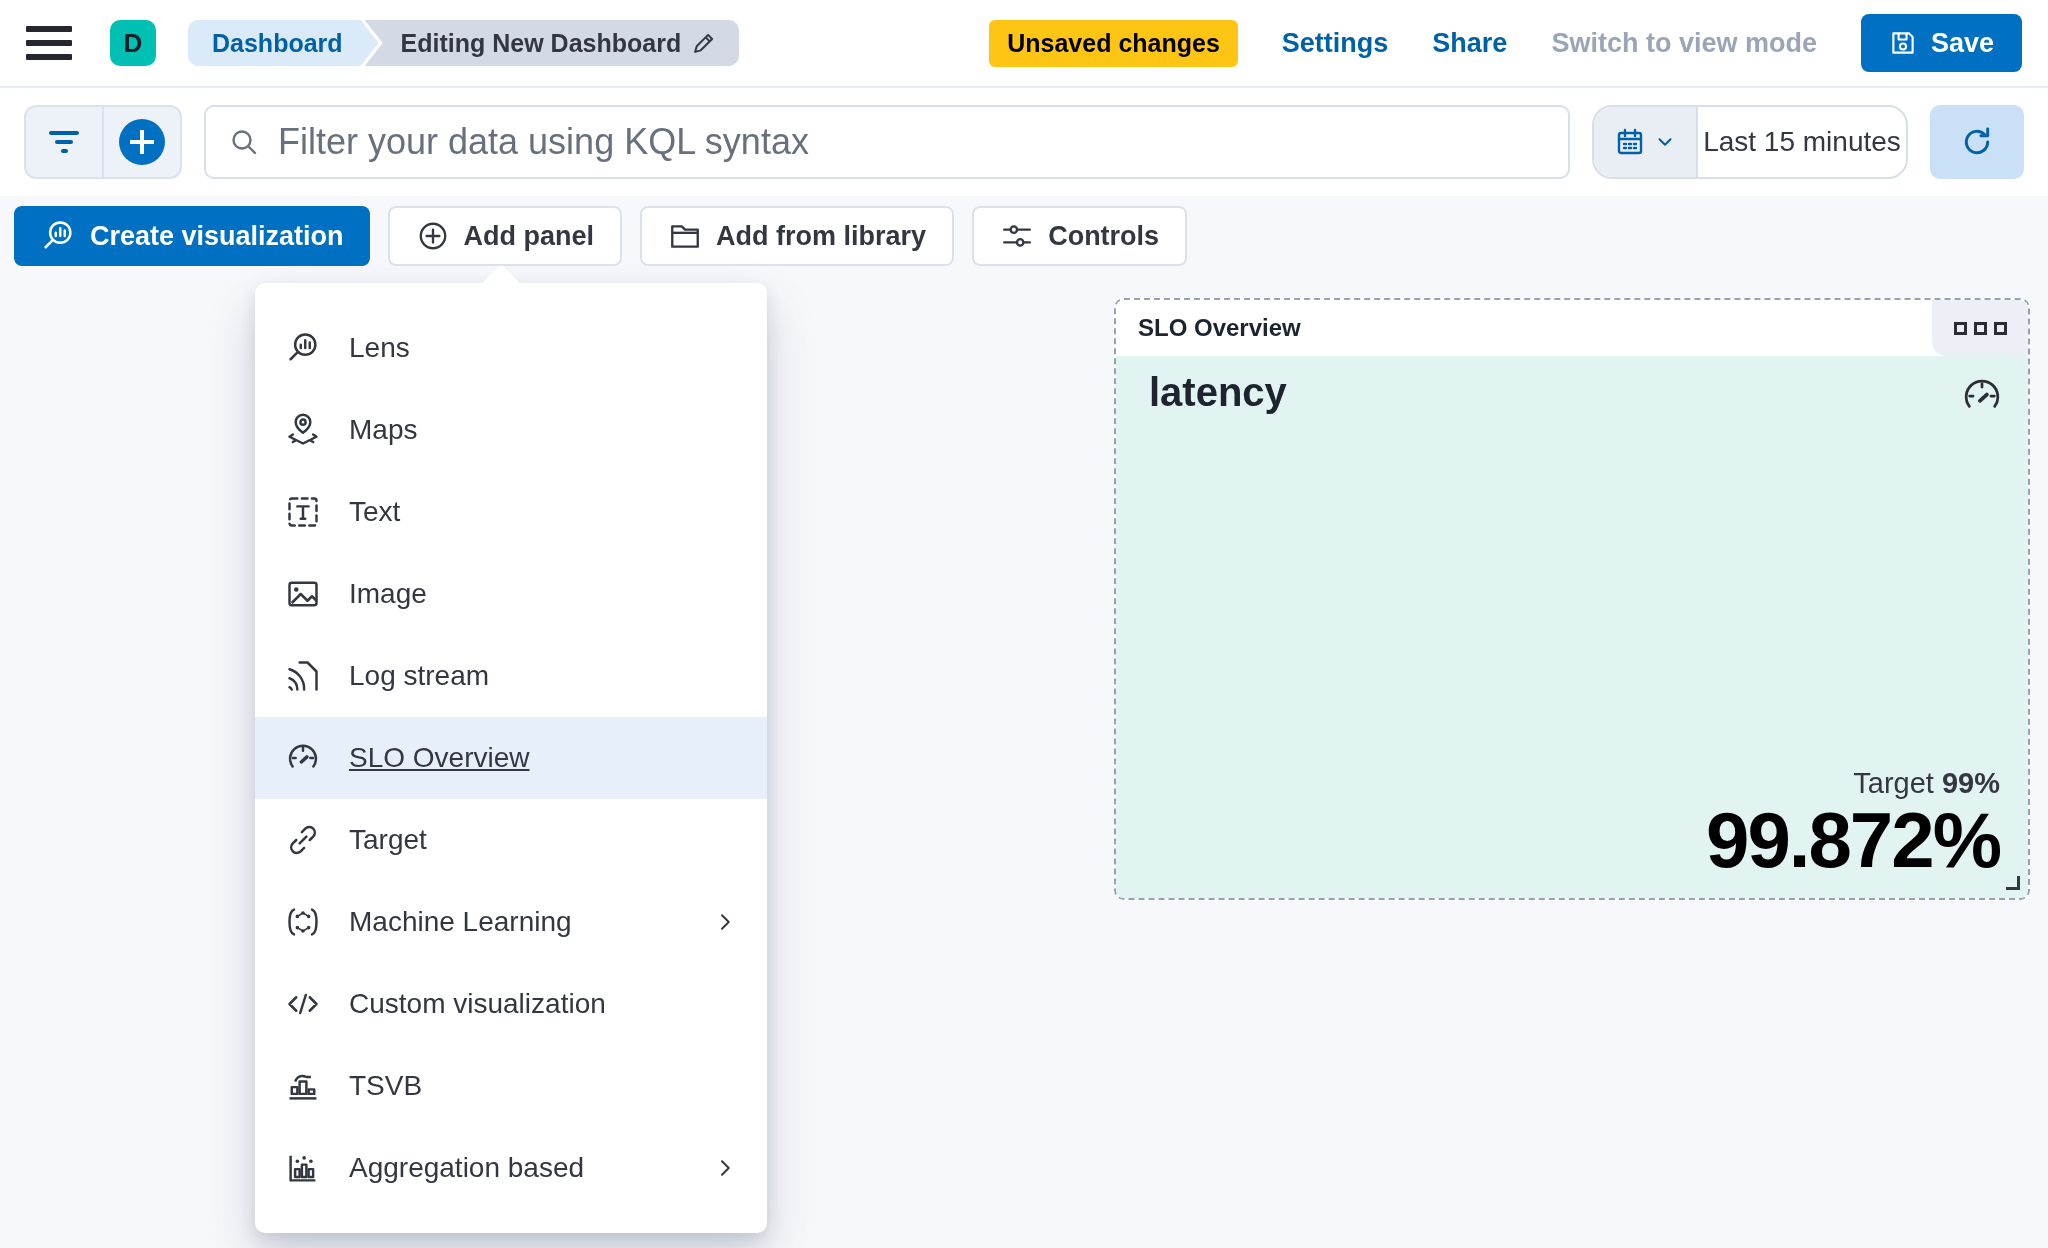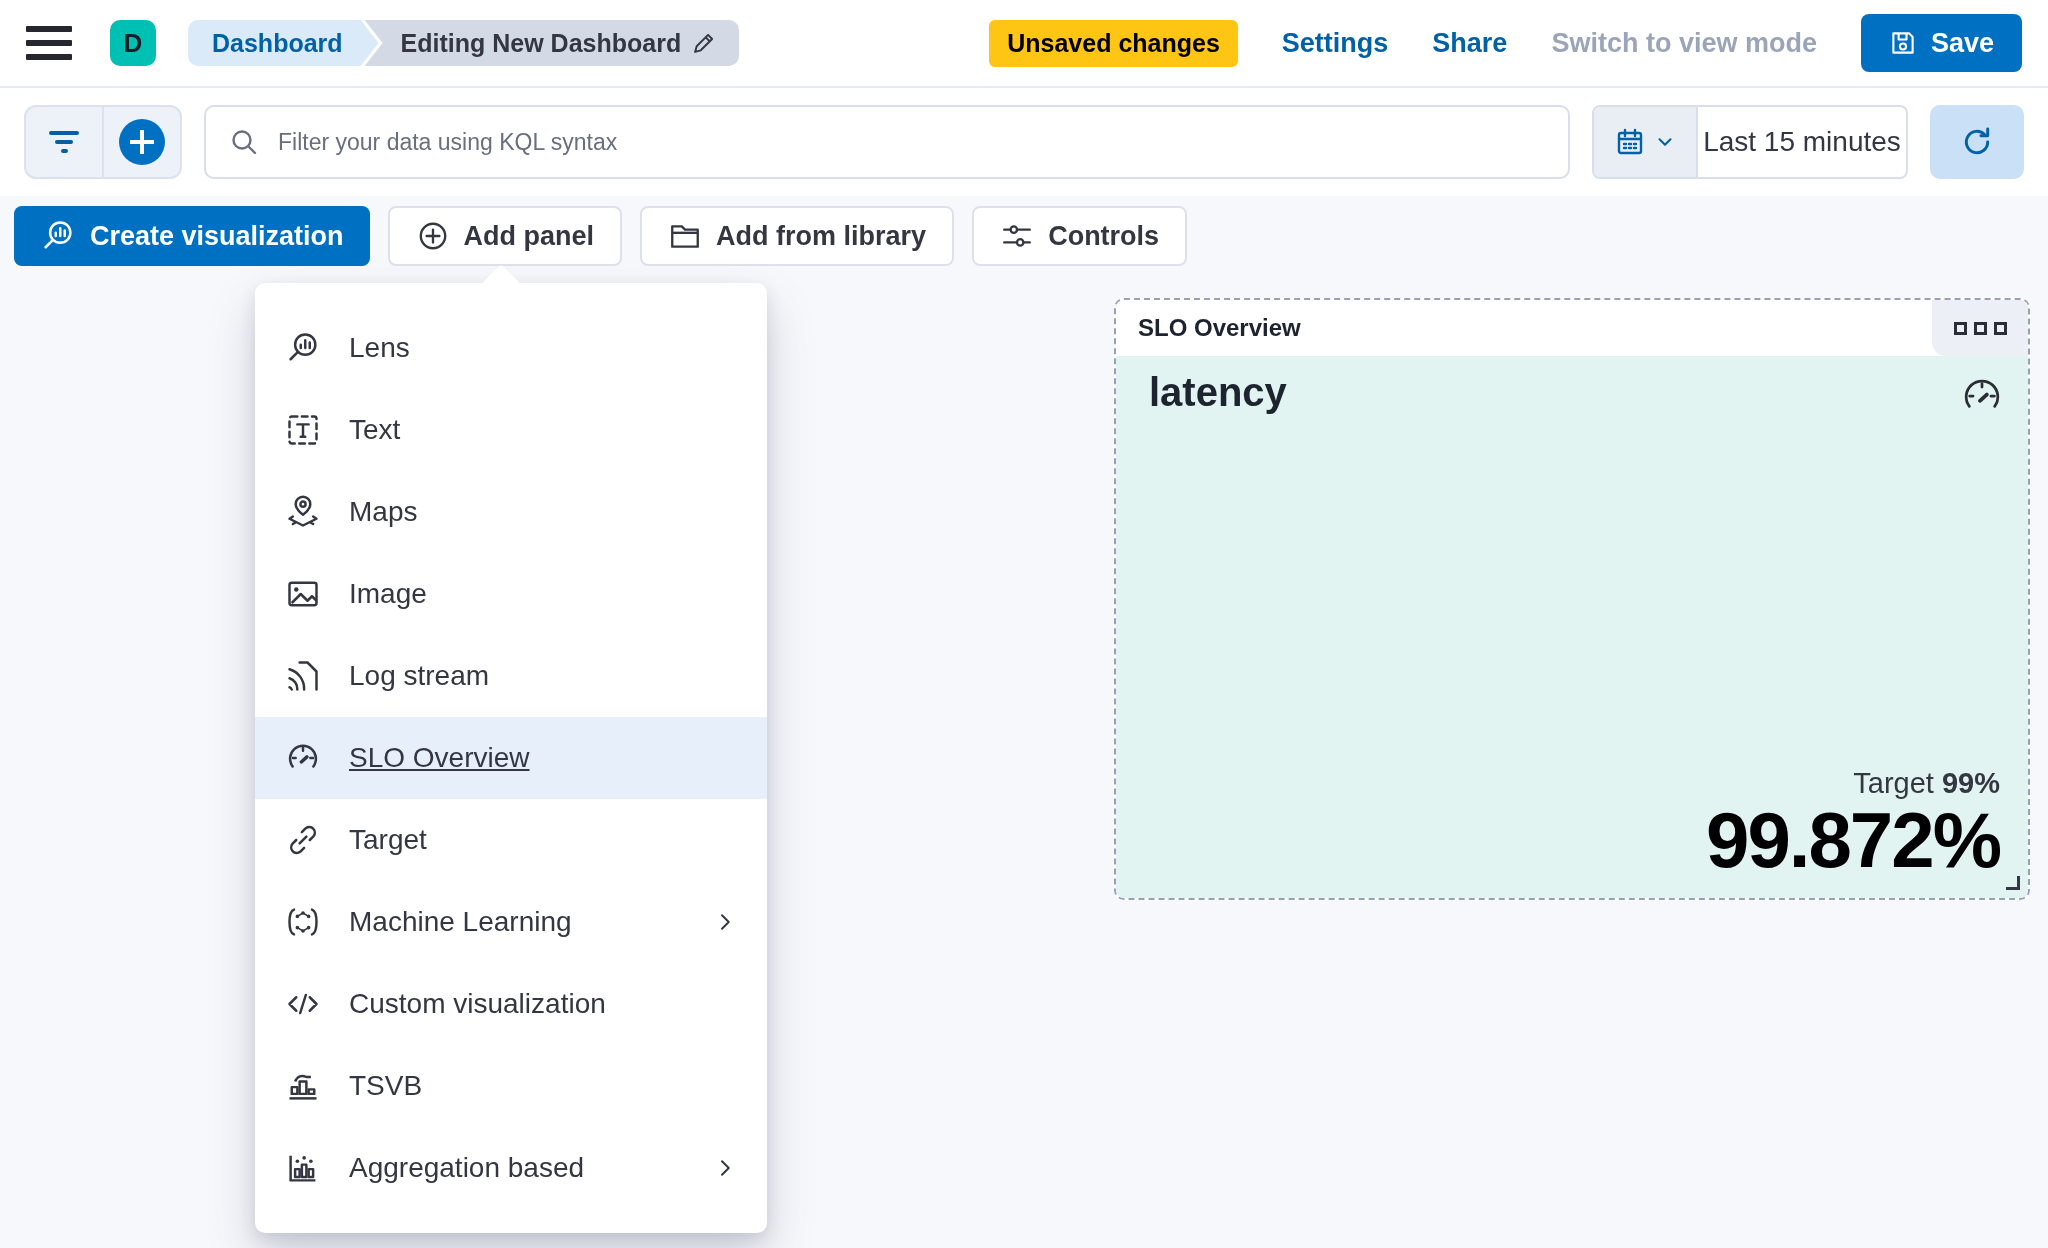"Filter your data using KQL" .kql-input { font-size: 23px -> 36px }
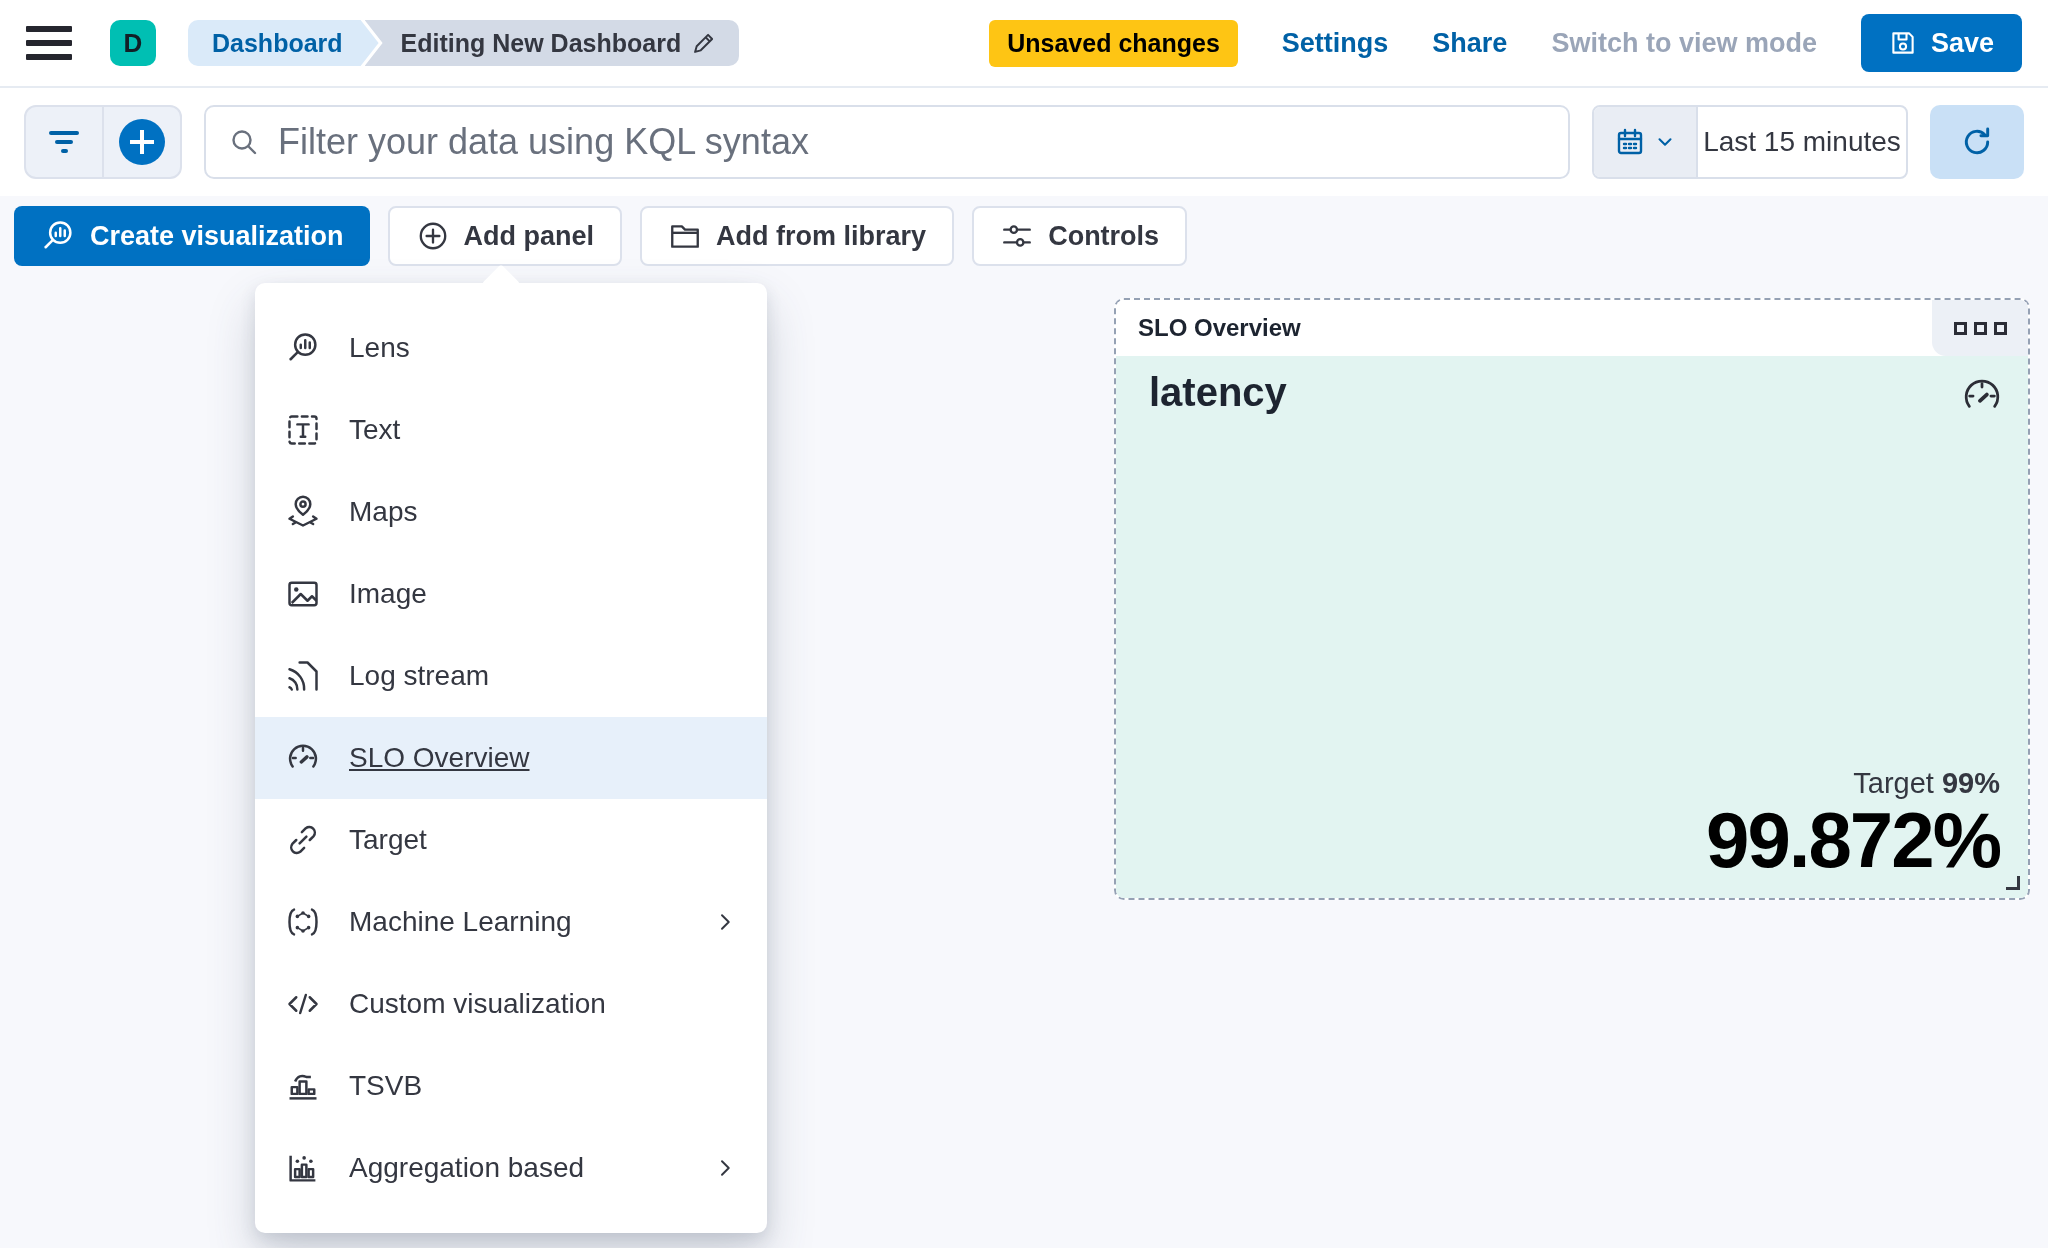"Last 15 minutes" .date-picker { border-radius: 8px -> 20px }
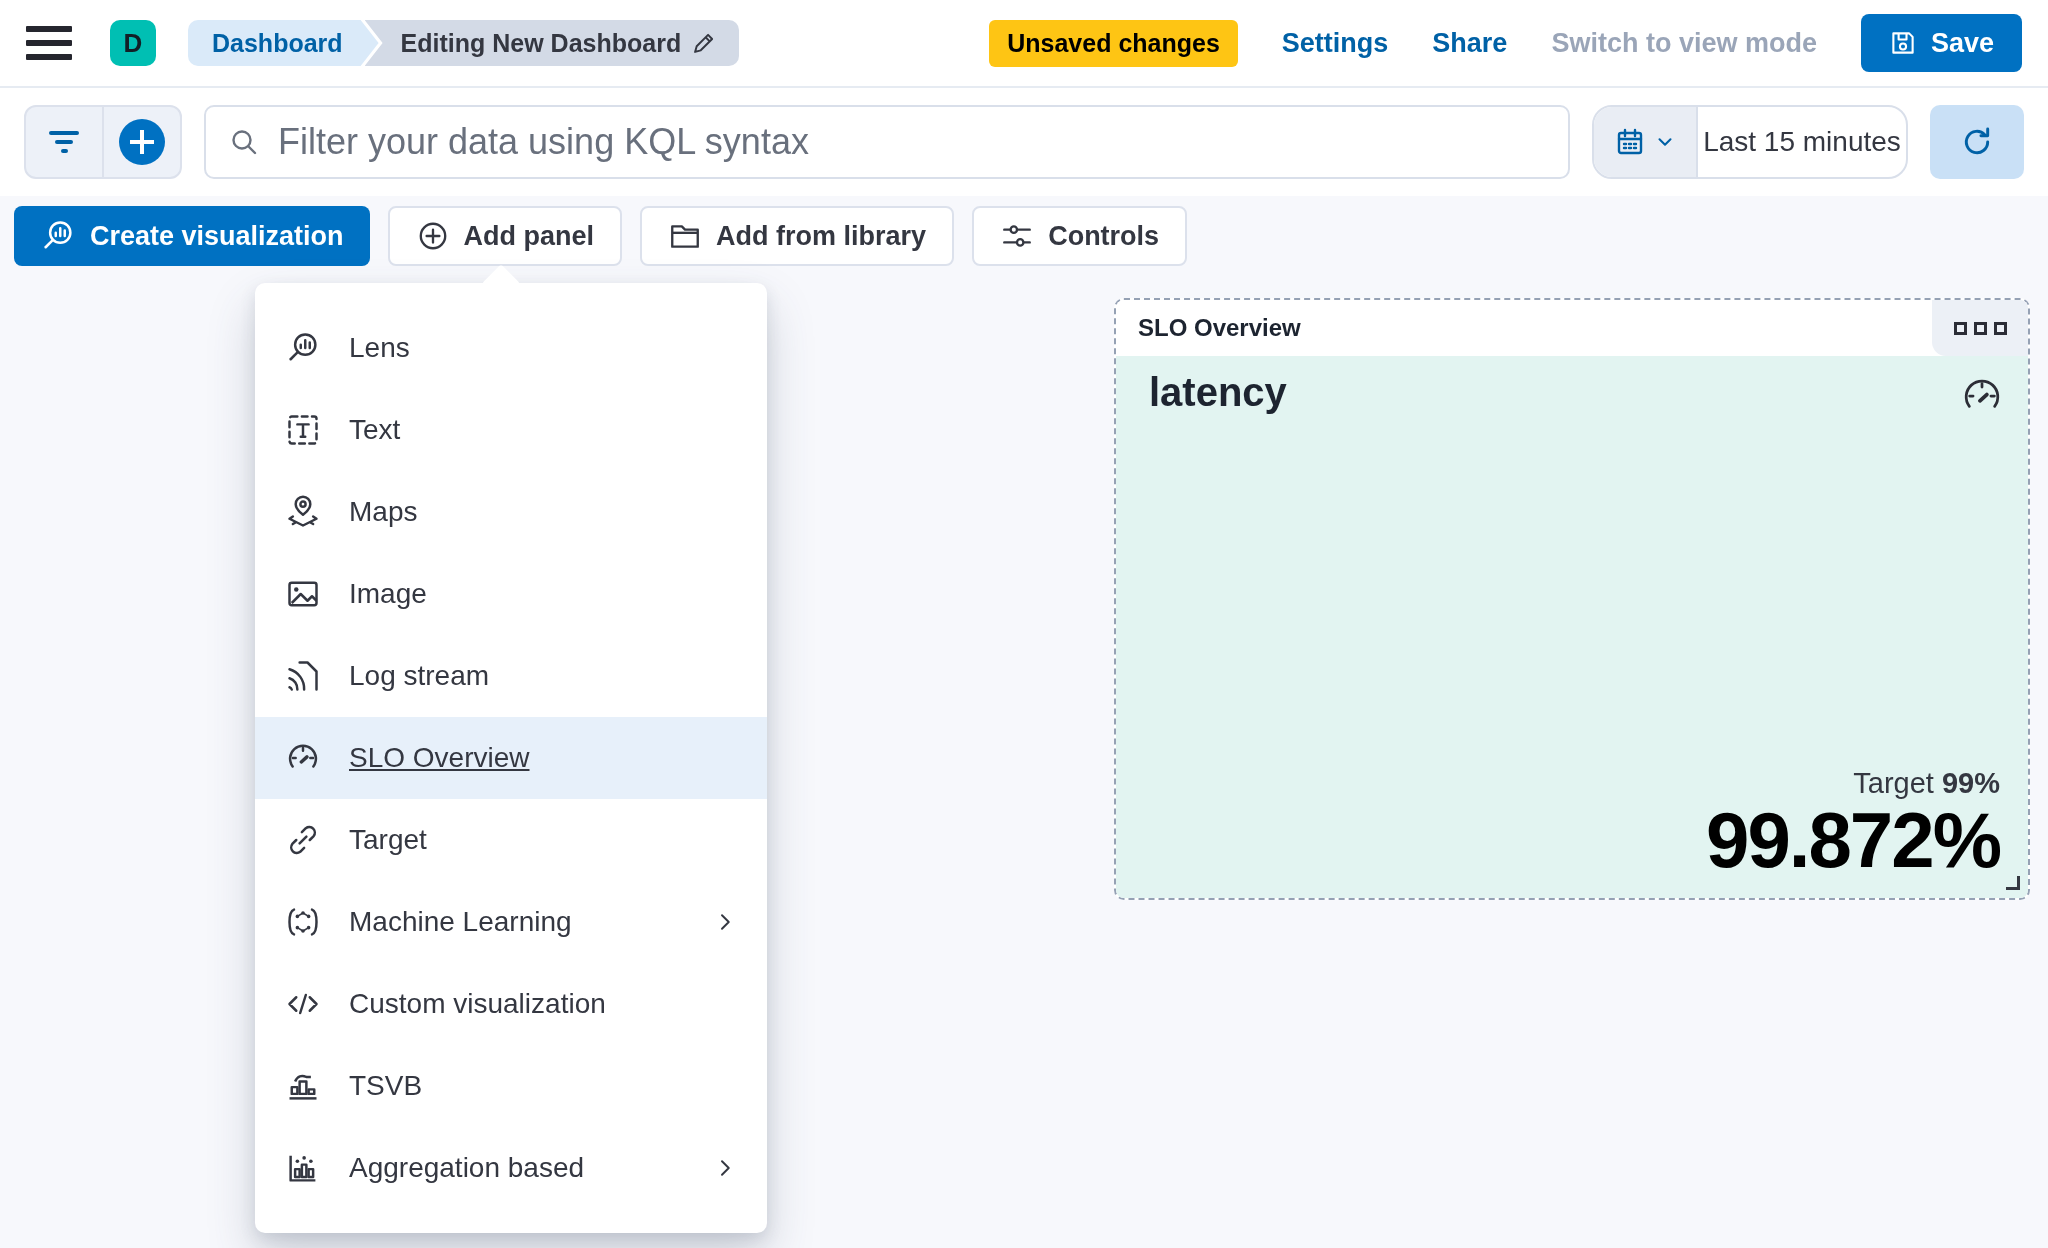"Text" div.menu-item { order: before "Maps" -> after "Maps" }
